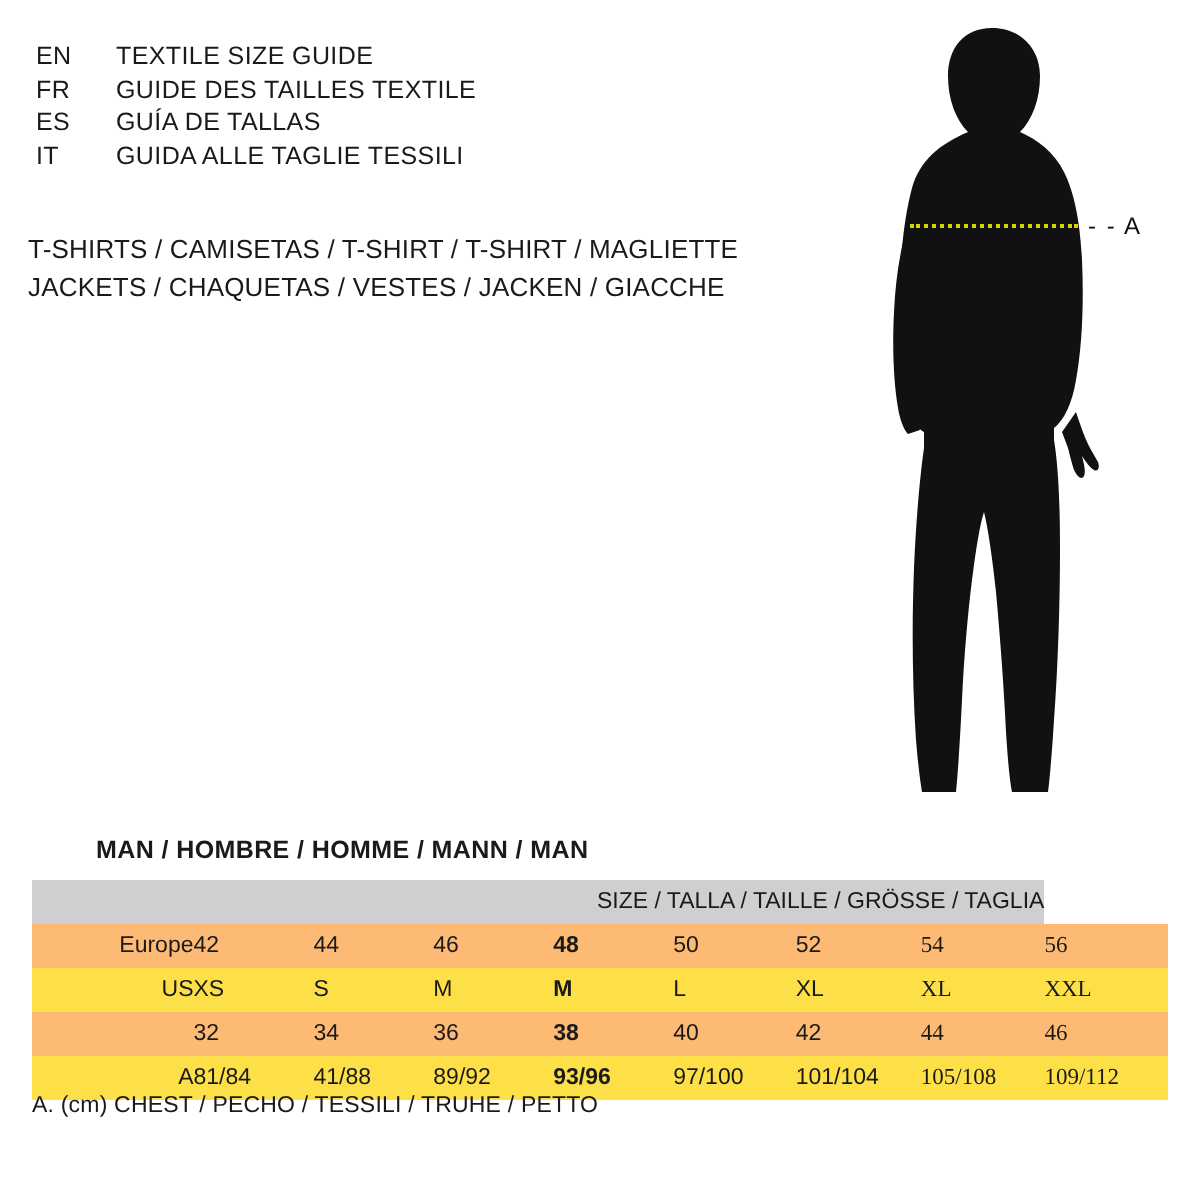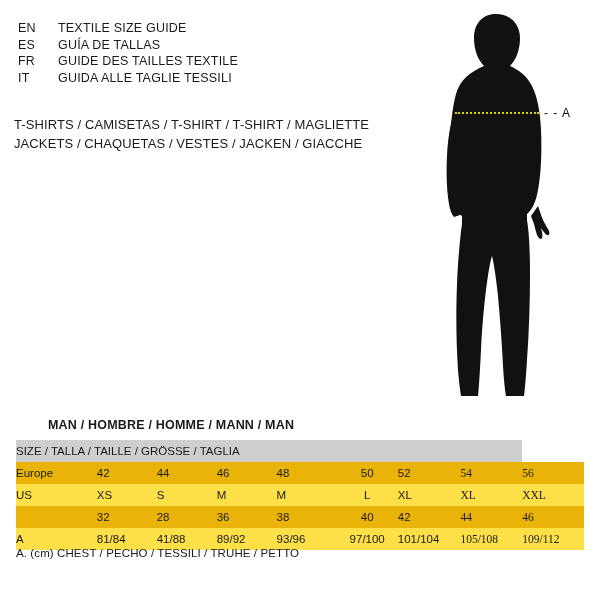"ES" div.lang-row { order: before "FR" -> after "FR" }
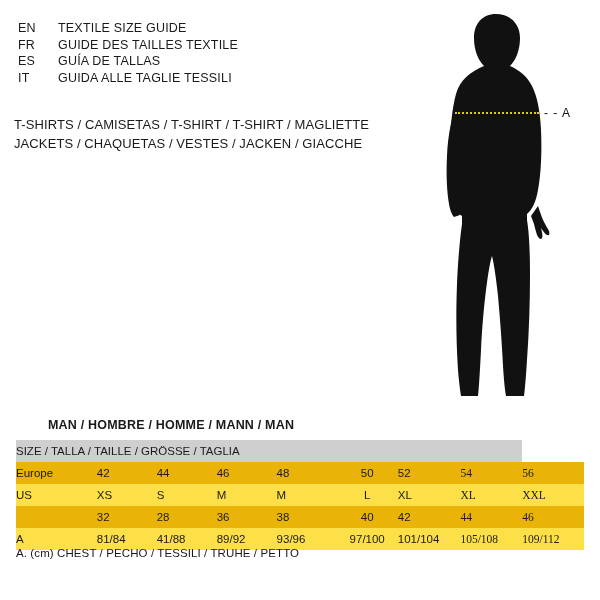"SIZE / TALLA / TAILLE" td.c0 { text-align: none -> right }
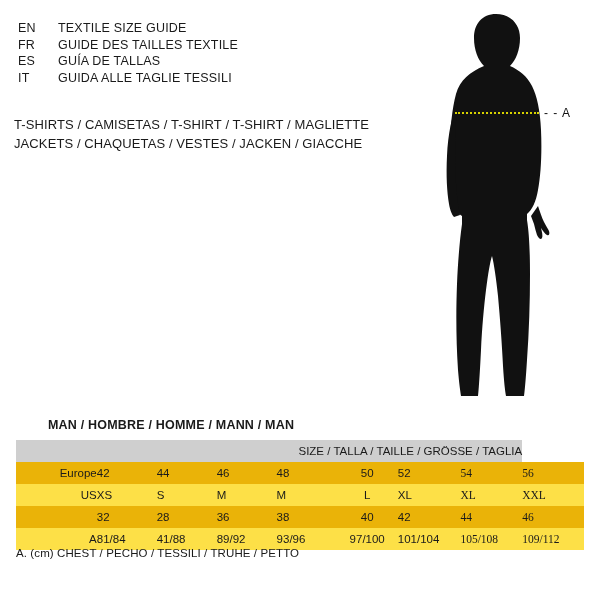"Europe" .row-a td, .row-c td { background: #eab308 -> #fdba74 }
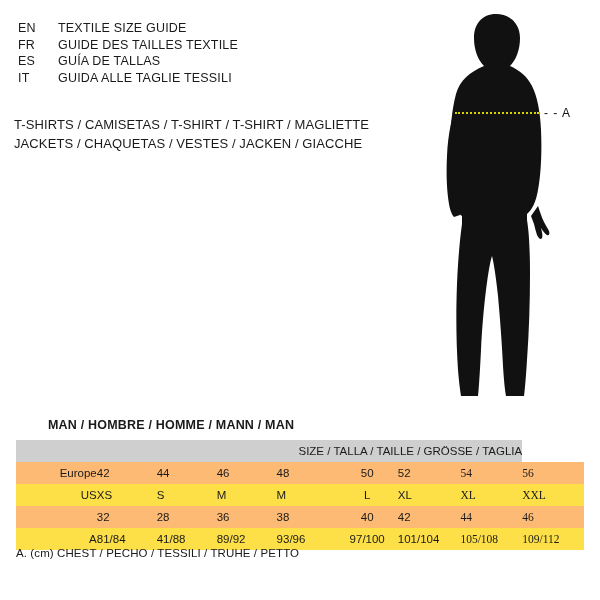"48" td.c4 { font-weight: none -> bold }
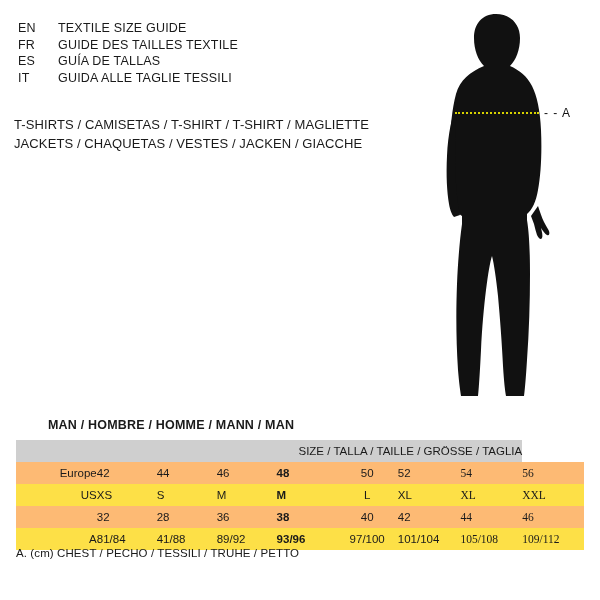"50" td.c5 { text-align: center -> none }
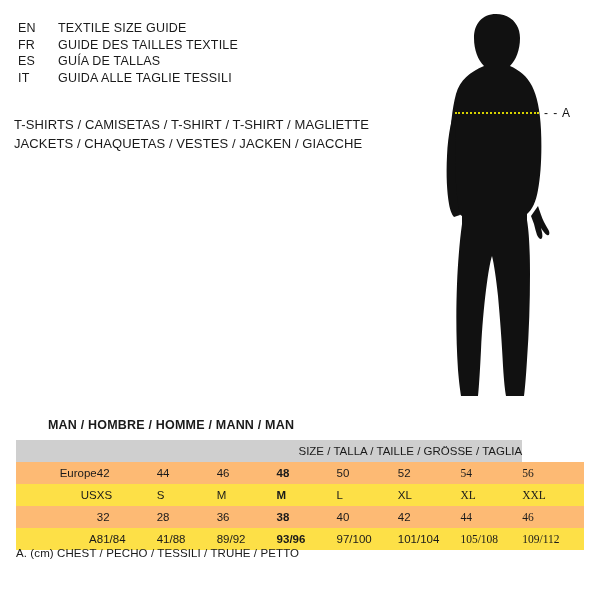"28" td.c2 { text: 28 -> 34 }
